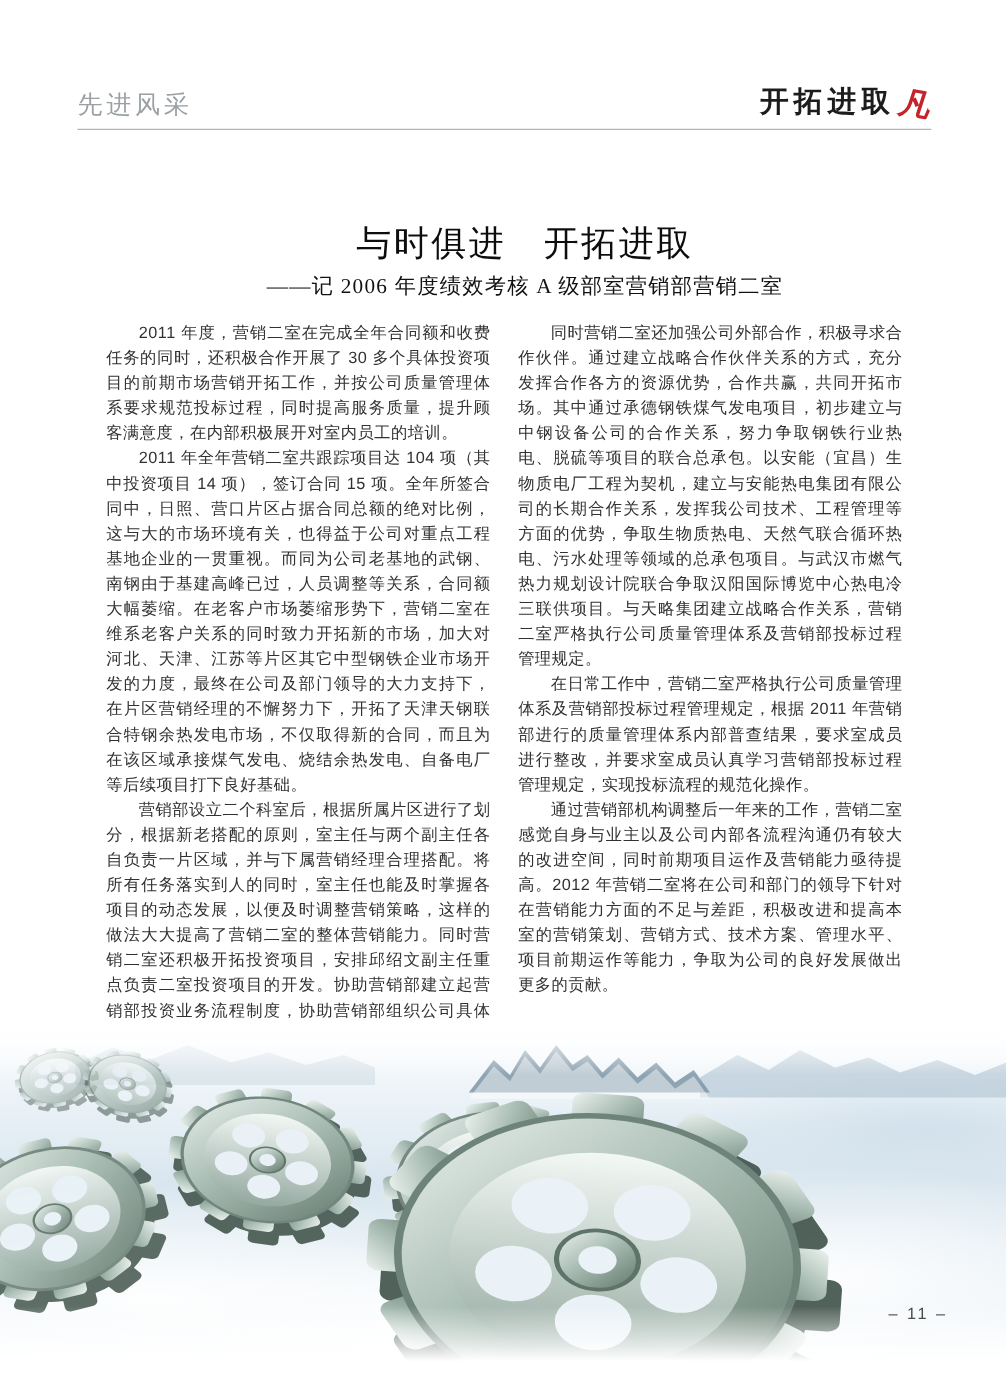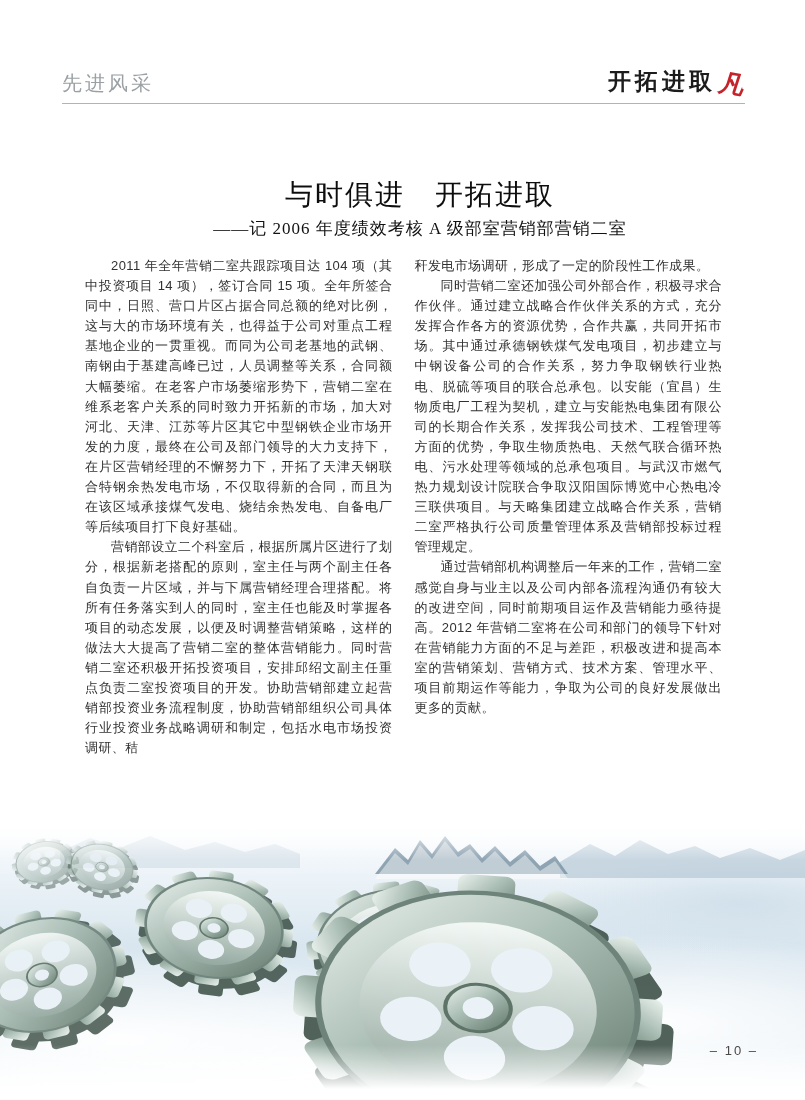"2011 年度，营销二室在完成全年合同额和收费任务的同时，还积极合作开展了 30" p { html: none -> <p>2011 年度，营销二室在完成全年合同额和收费任务的同时，还积极合作开展了 30 多个具体投资项目的前期市场营销开拓工作，并按公司质量管理体系要求规范投标过程，同时提高服务质量，提升顾客满意度，在内部积极展开对室内员工的培训。</p> }
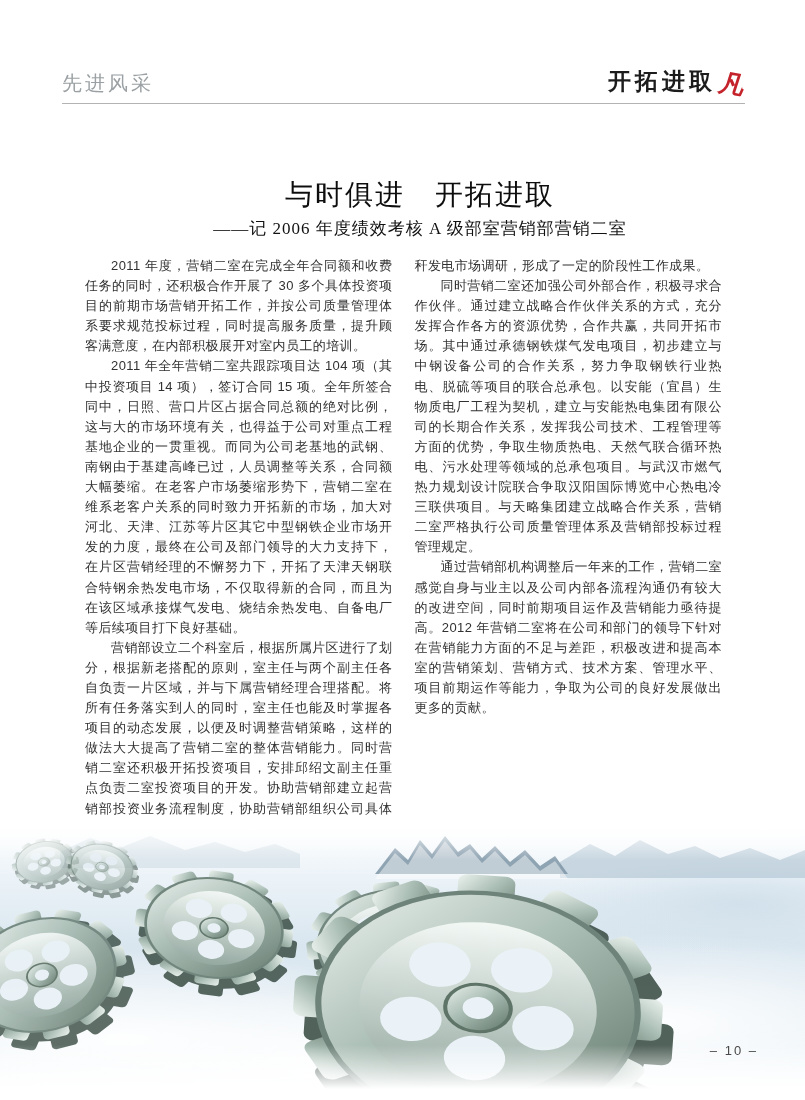"秆发电市场调研，形成了一定的阶段性工作成果。" p.cont { html: <p>秆发电市场调研，形成了一定的阶段性工作成果。</p> -> none }
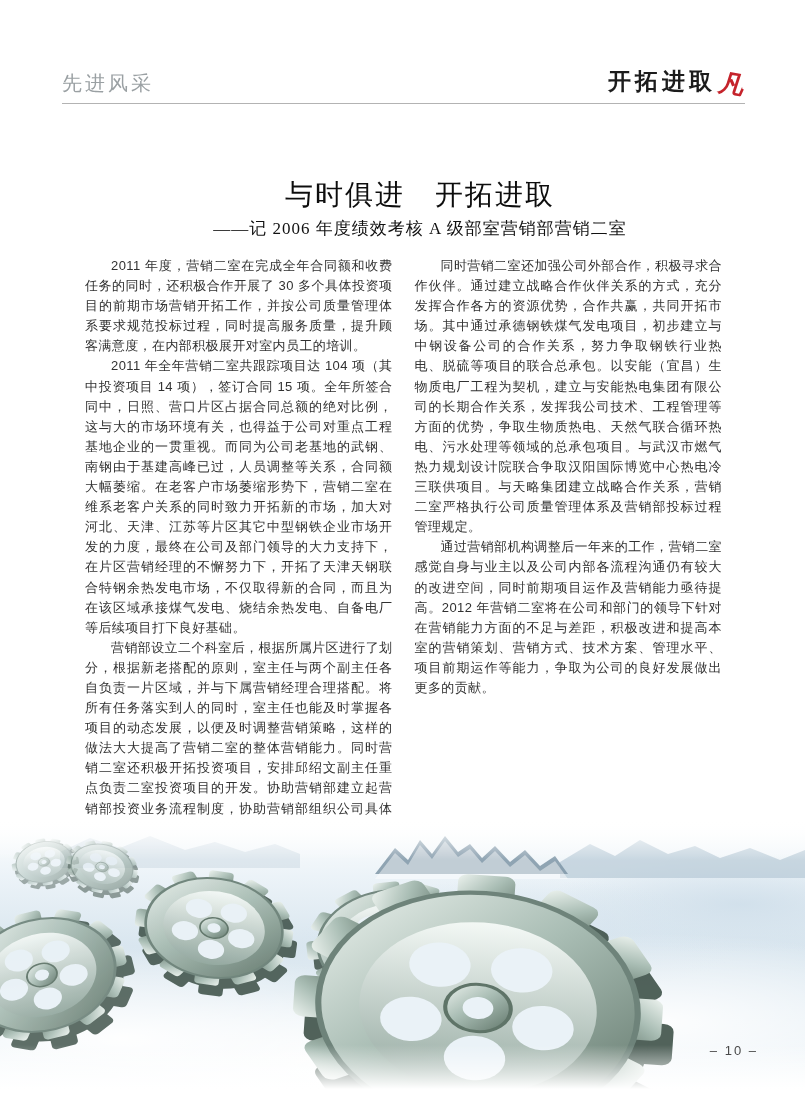"在日常工作中，营销二室严格执行公司质量管理体系及营销部投标过程管理规定，根据" p { html: none -> <p>在日常工作中，营销二室严格执行公司质量管理体系及营销部投标过程管理规定，根据 2011 年营销部进行的质量管理体系内部普查结果，要求室成员进行整改，并要求室成员认真学习营销部投标过程管理规定，实现投标流程的规范化操作。</p> }
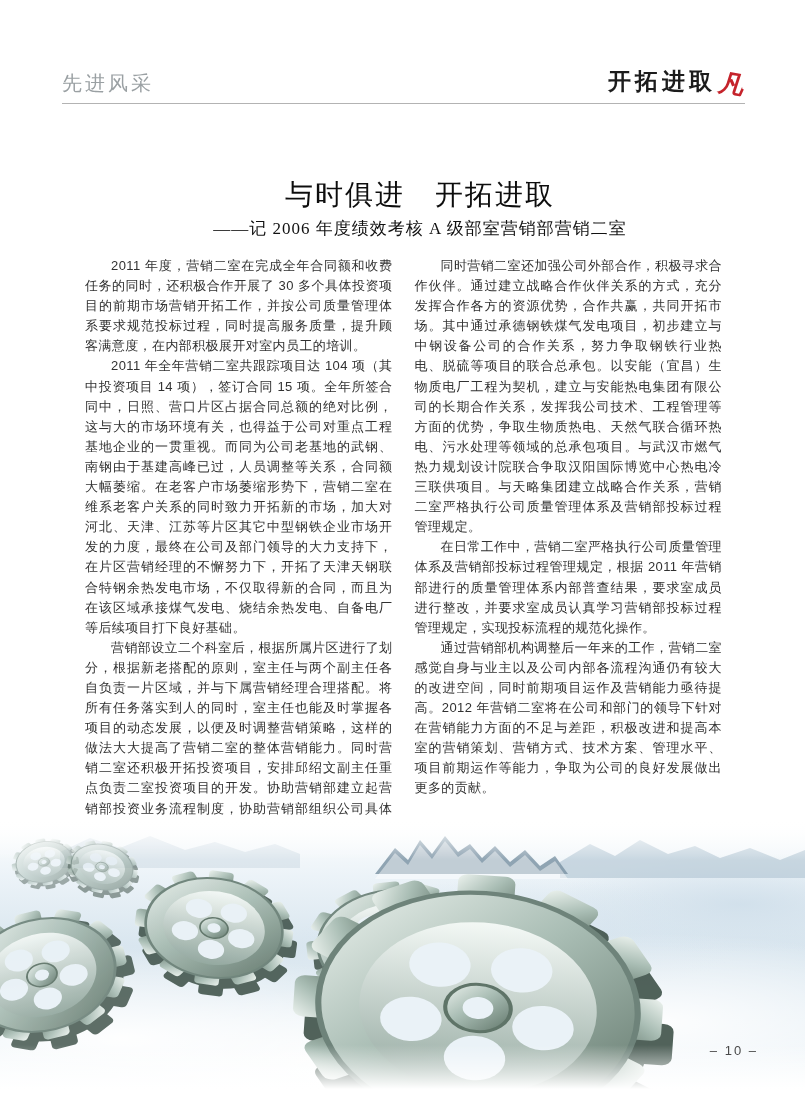"– 10 –" div.page-number { text: 10 -> 11 }
